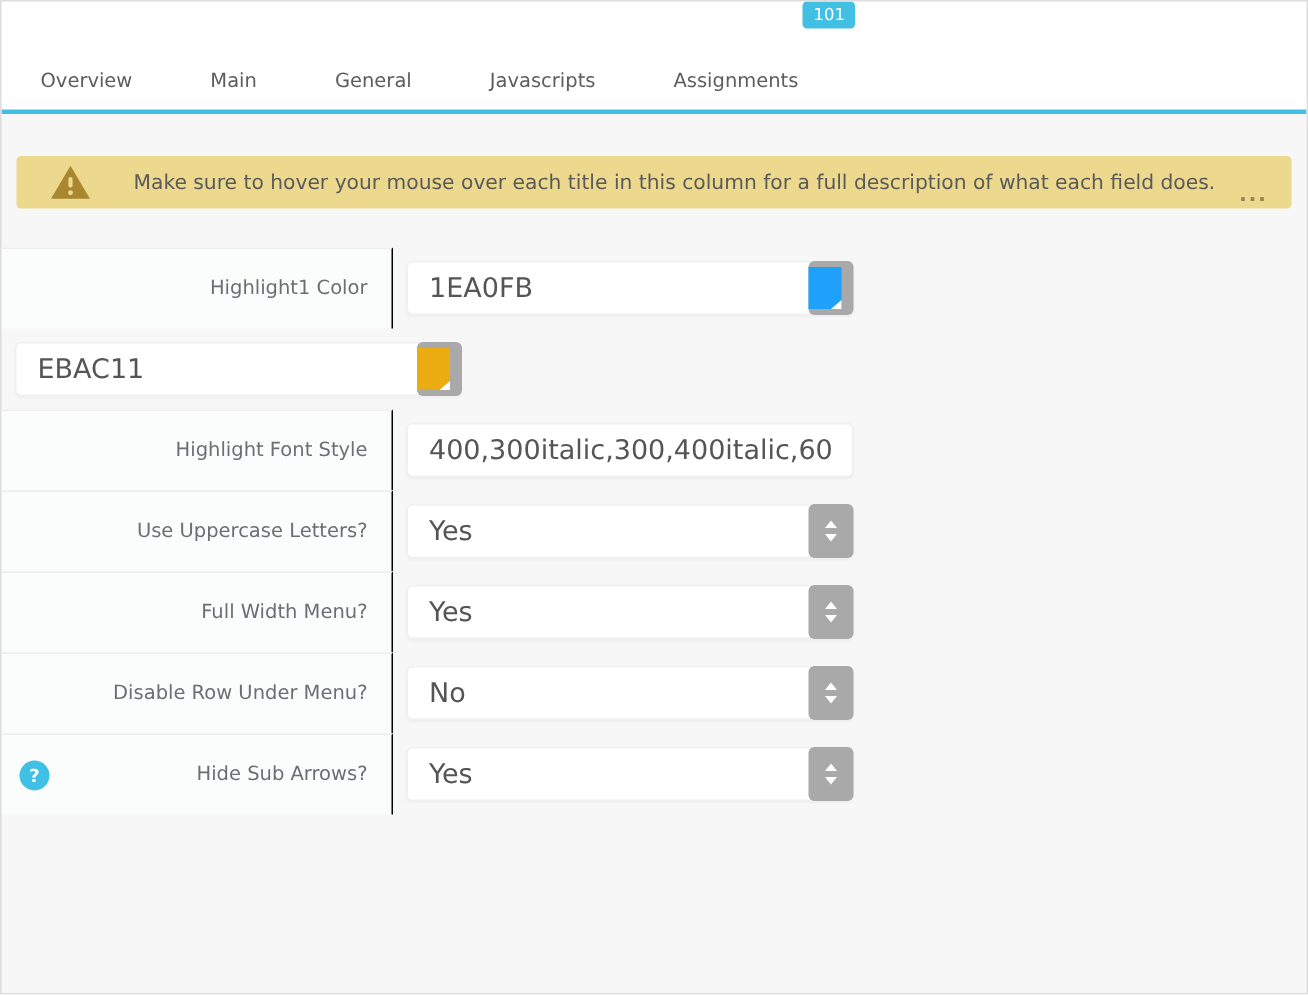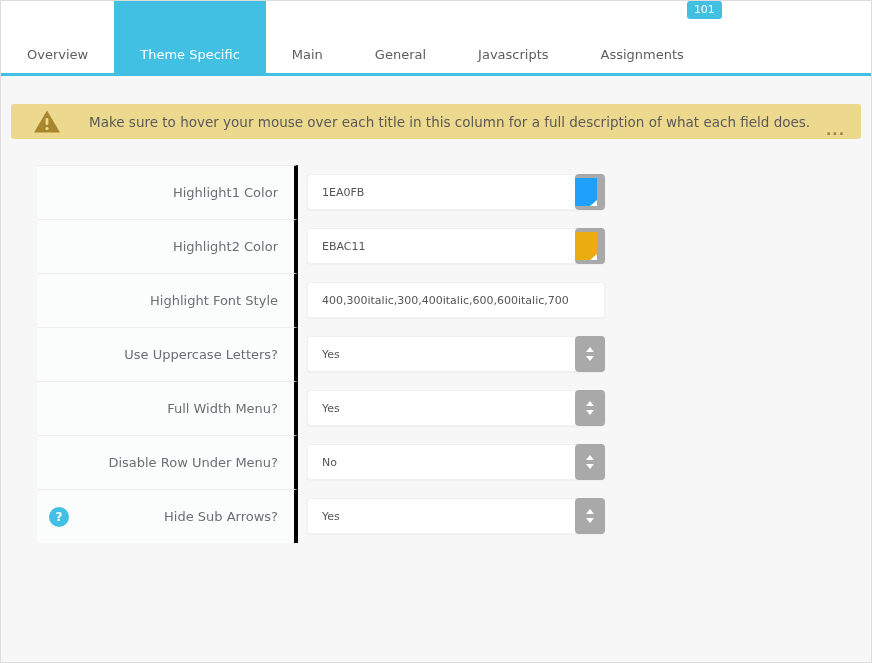"Theme Specific" div.tab { html: <div> <span> <i></i> <i></i> <i></i> <i></i> <i></i> </span> <span>Theme Specific</span> </div> -> none }
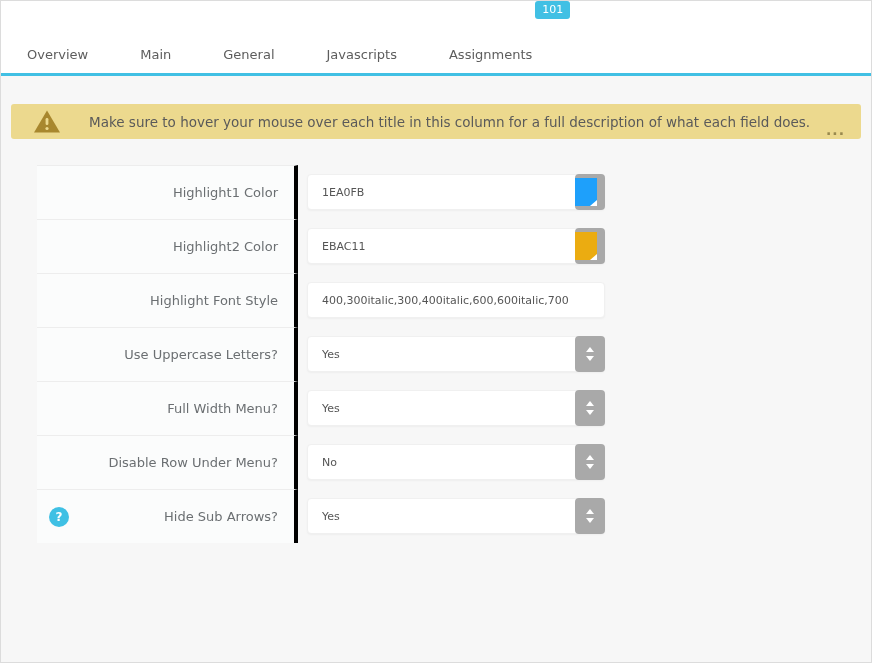"Highlight1 Color" .lcell { border-right: 4px solid #000000 -> 1px solid #000000; margin-left: 36px -> none }
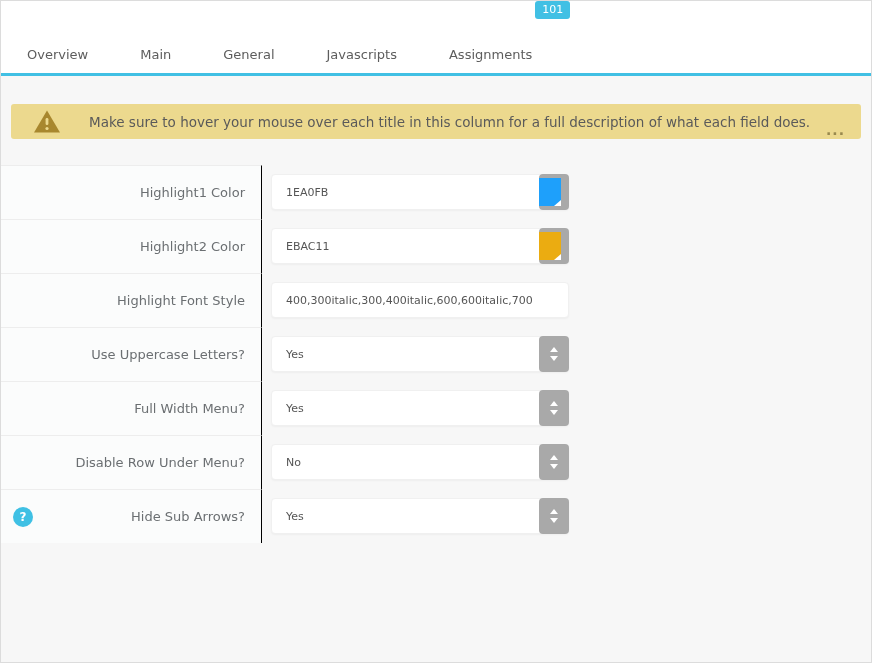"1EA0FB" .control input,.control .selval { font-size: 11px -> 18px }
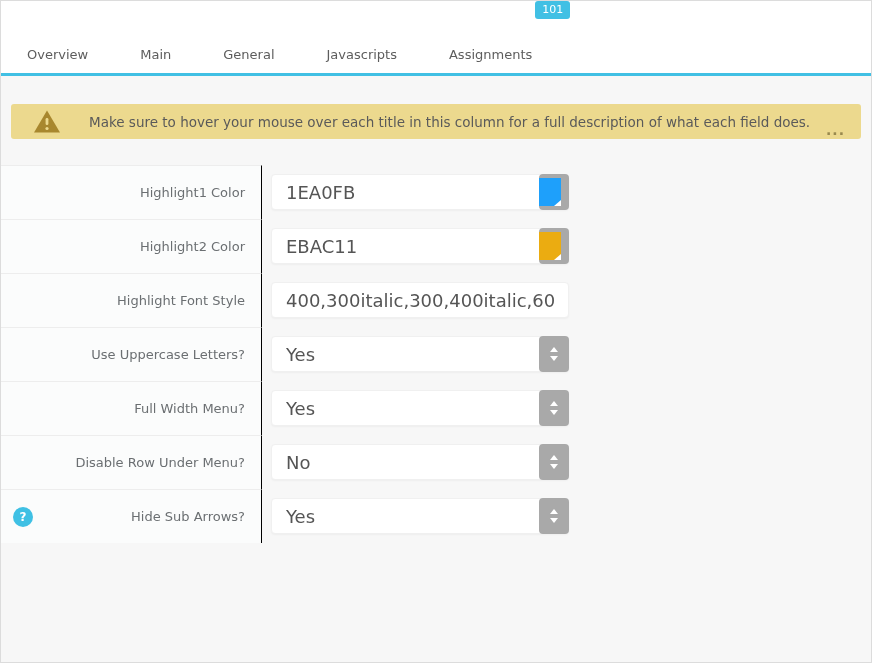"Highlight2 Color" div.lcell { html: <div>Highlight2 Color</div> -> none }
